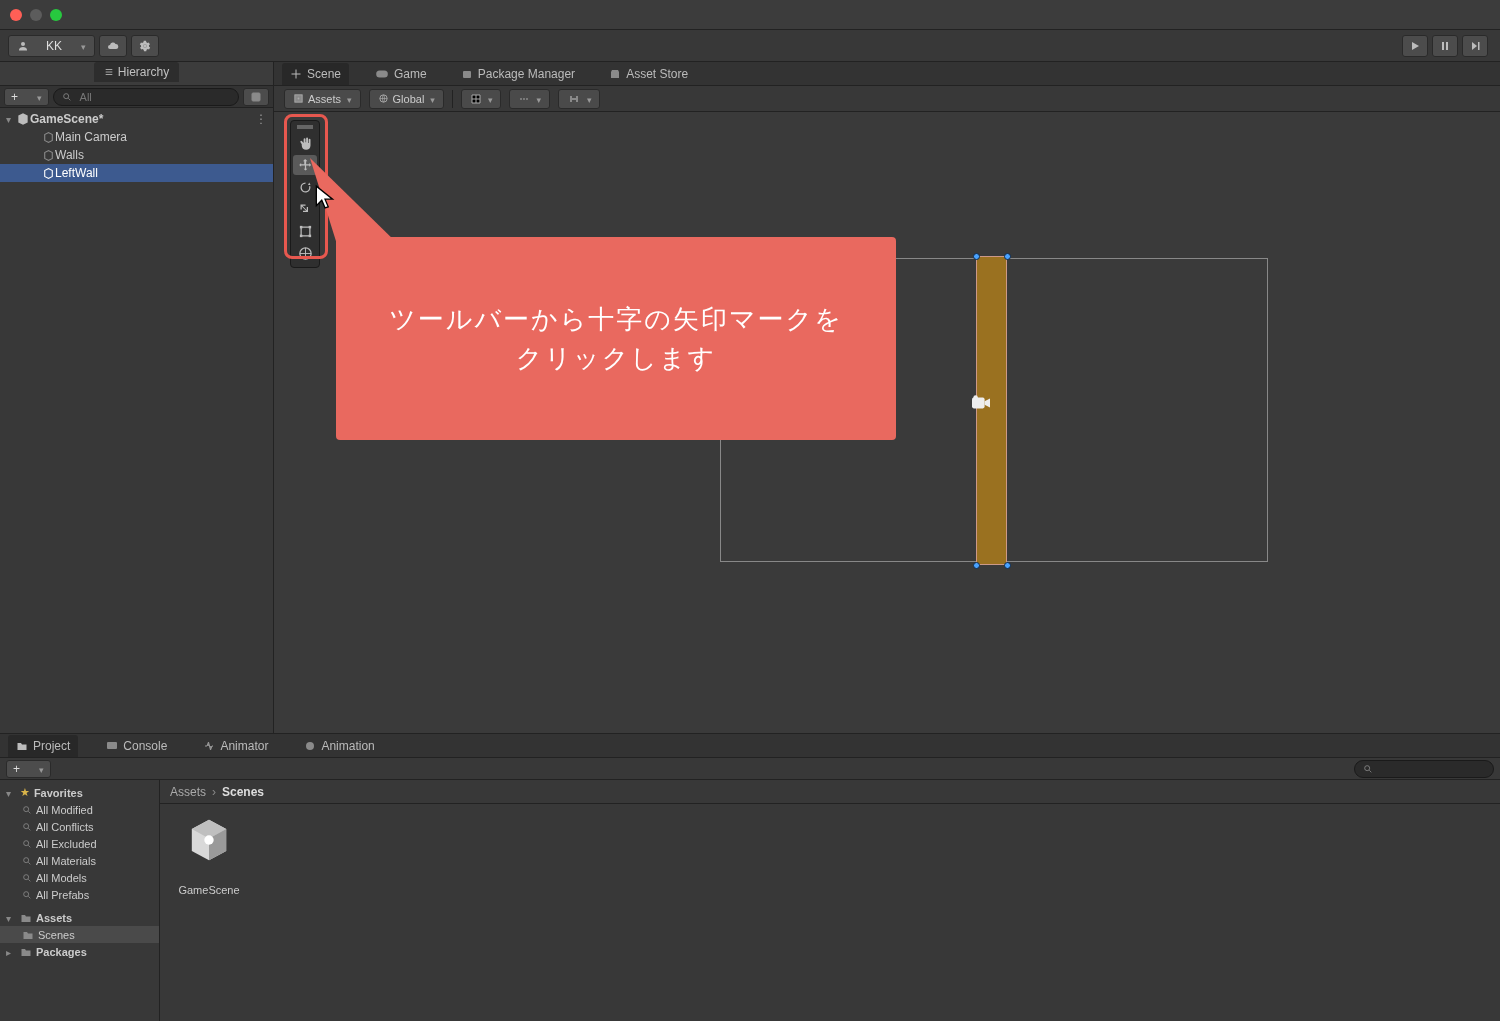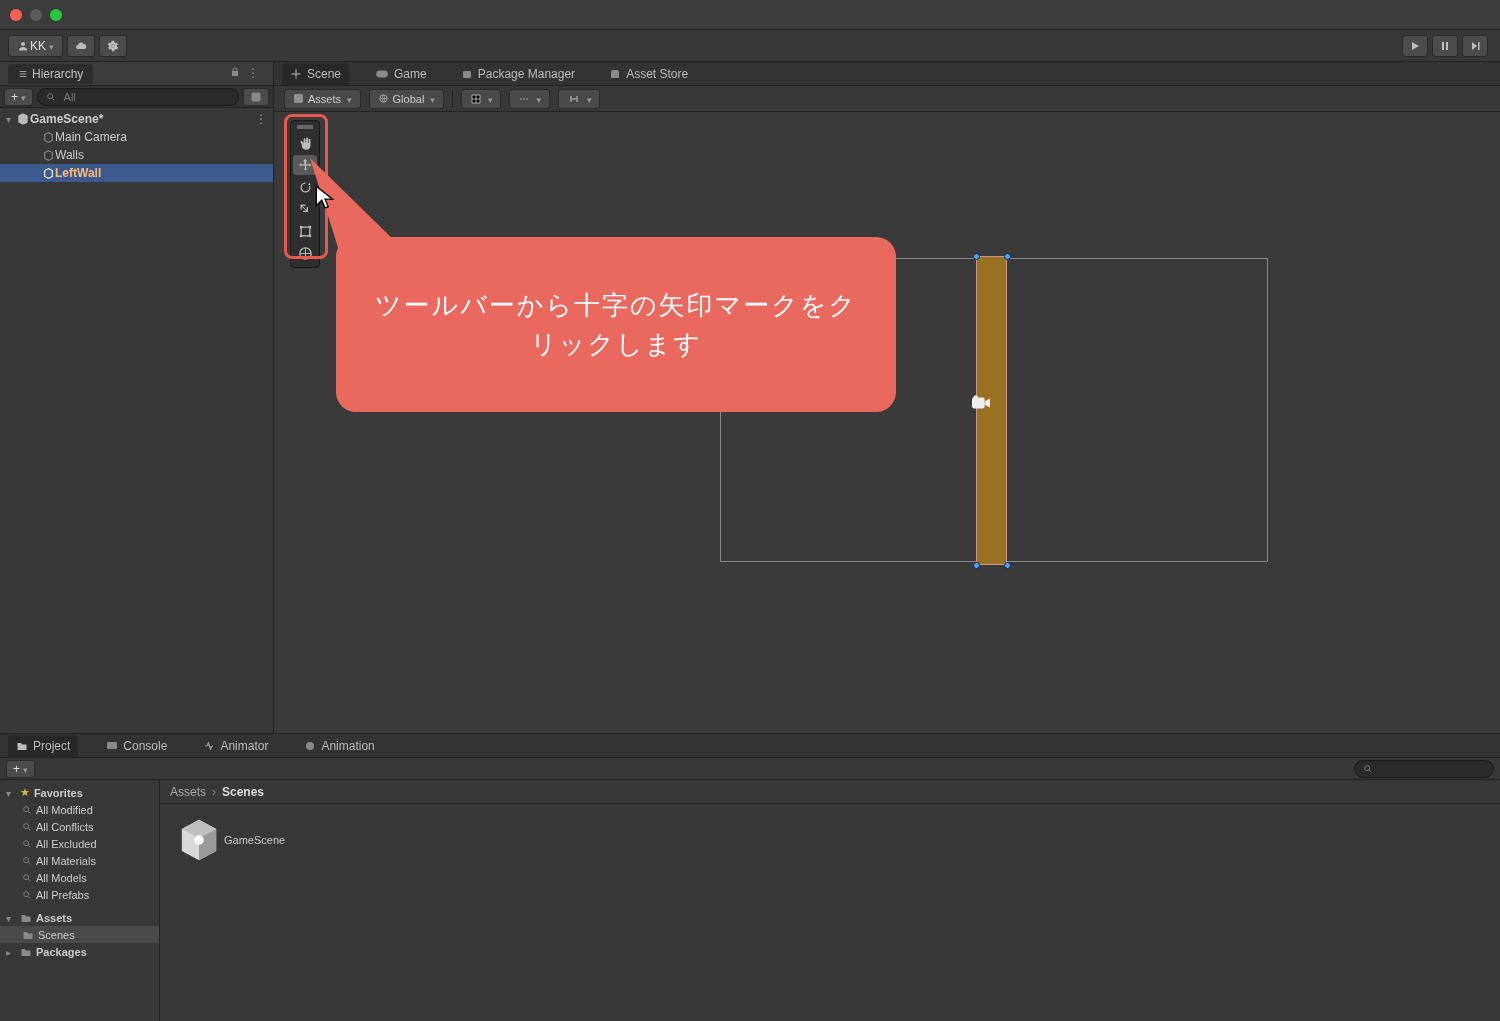"KK" .tb-btn { gap: 1px -> 17px }
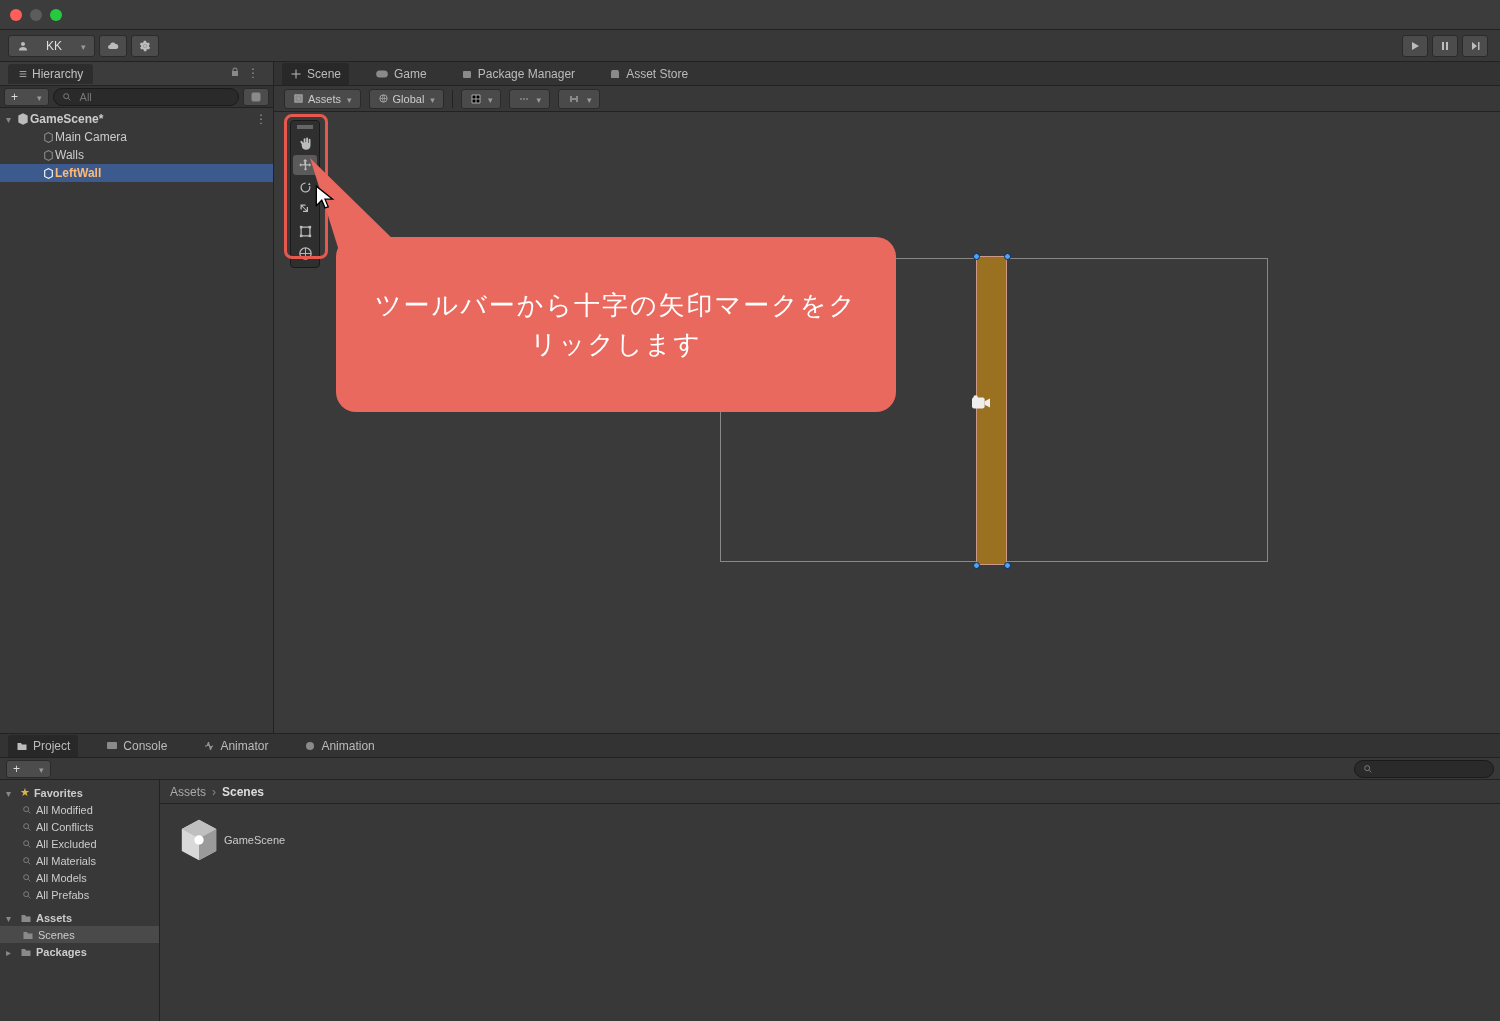"Hierarchy" .panel-tab { flex-direction: none -> column }
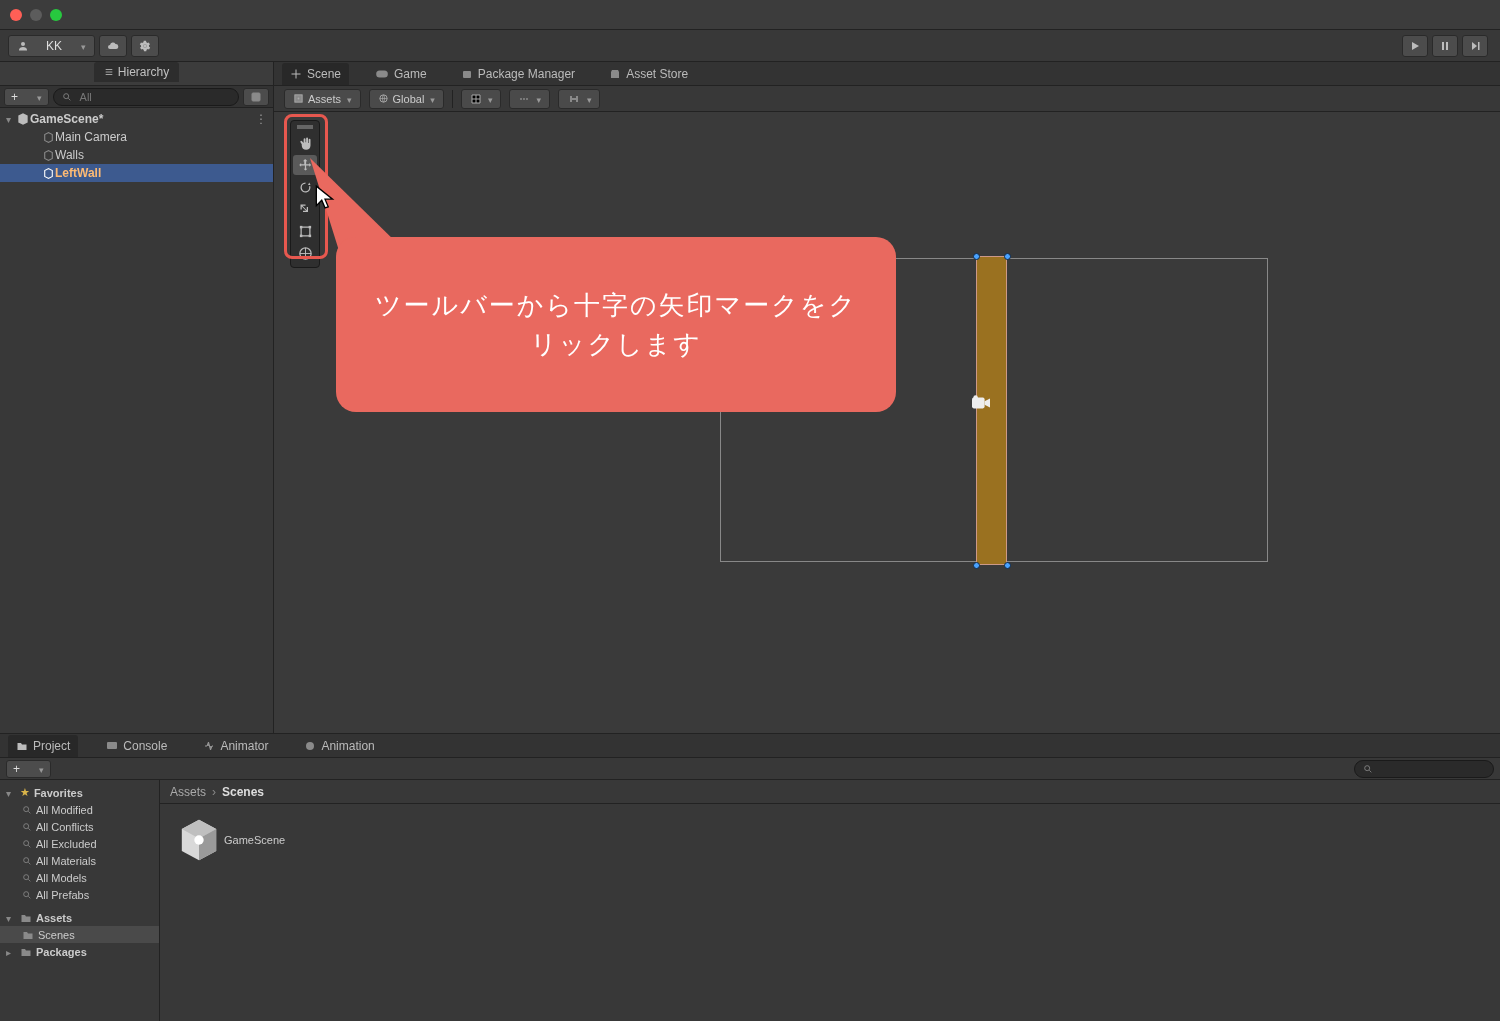"LeftWall" .tree-row.selected .label { color: #fdba74 -> #ffffff; font-weight: bold -> none }
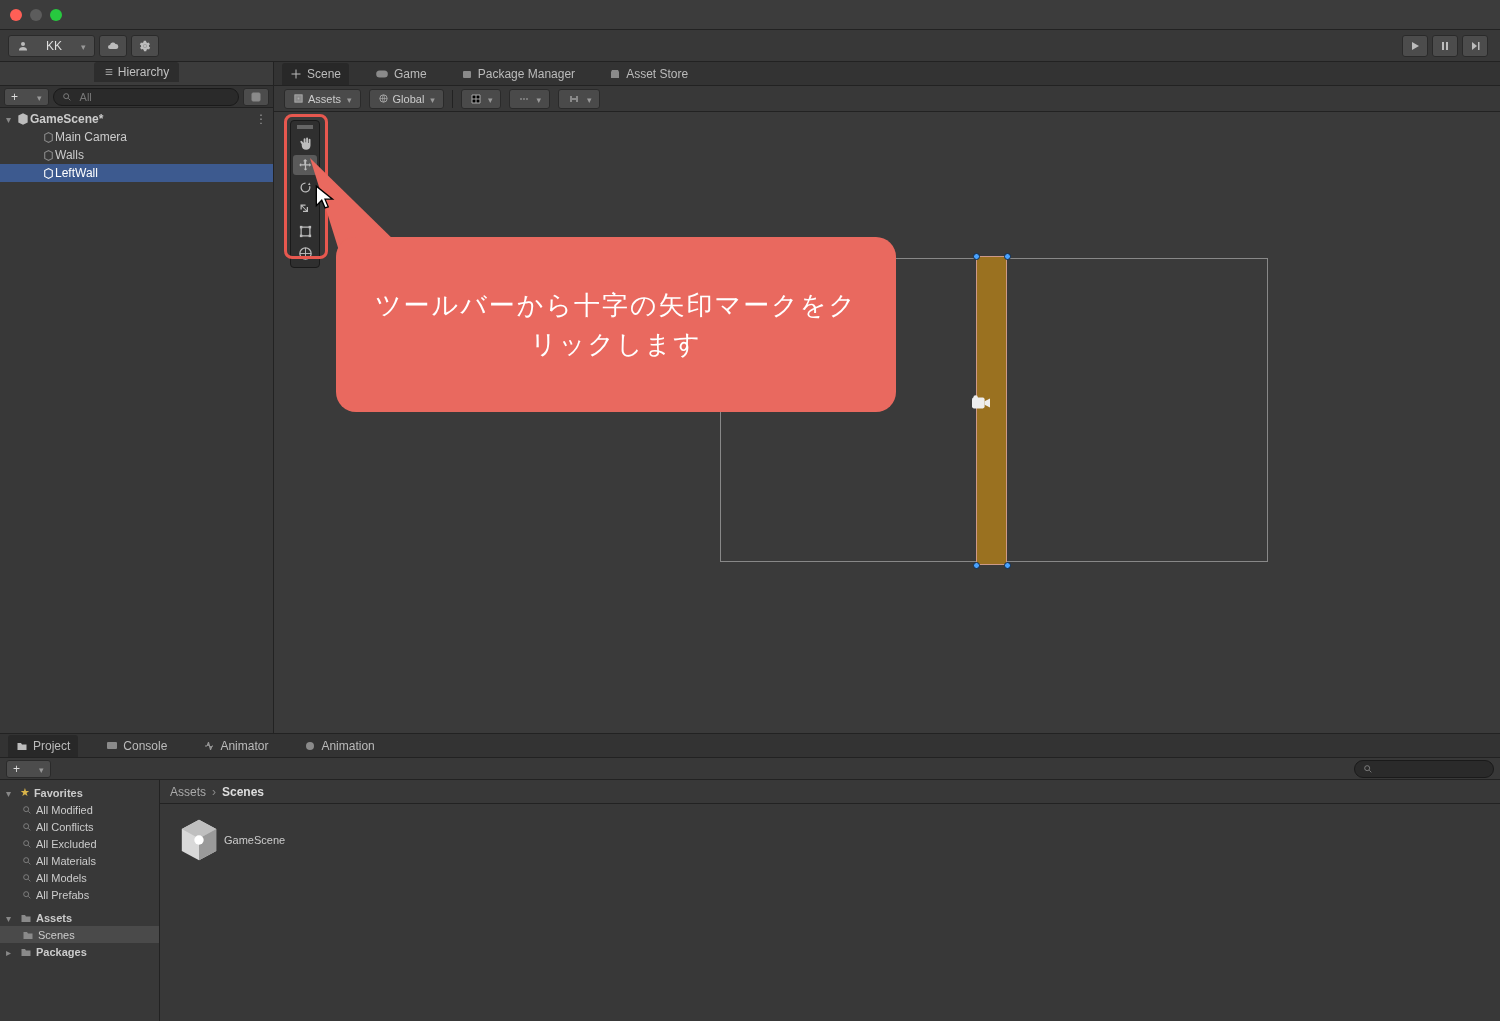"ツールバーから十字の矢印マークをクリックします" .callout { border-radius: 20px -> 4px; height: 175px -> 203px; padding: 20px 28px -> 20px 42px }
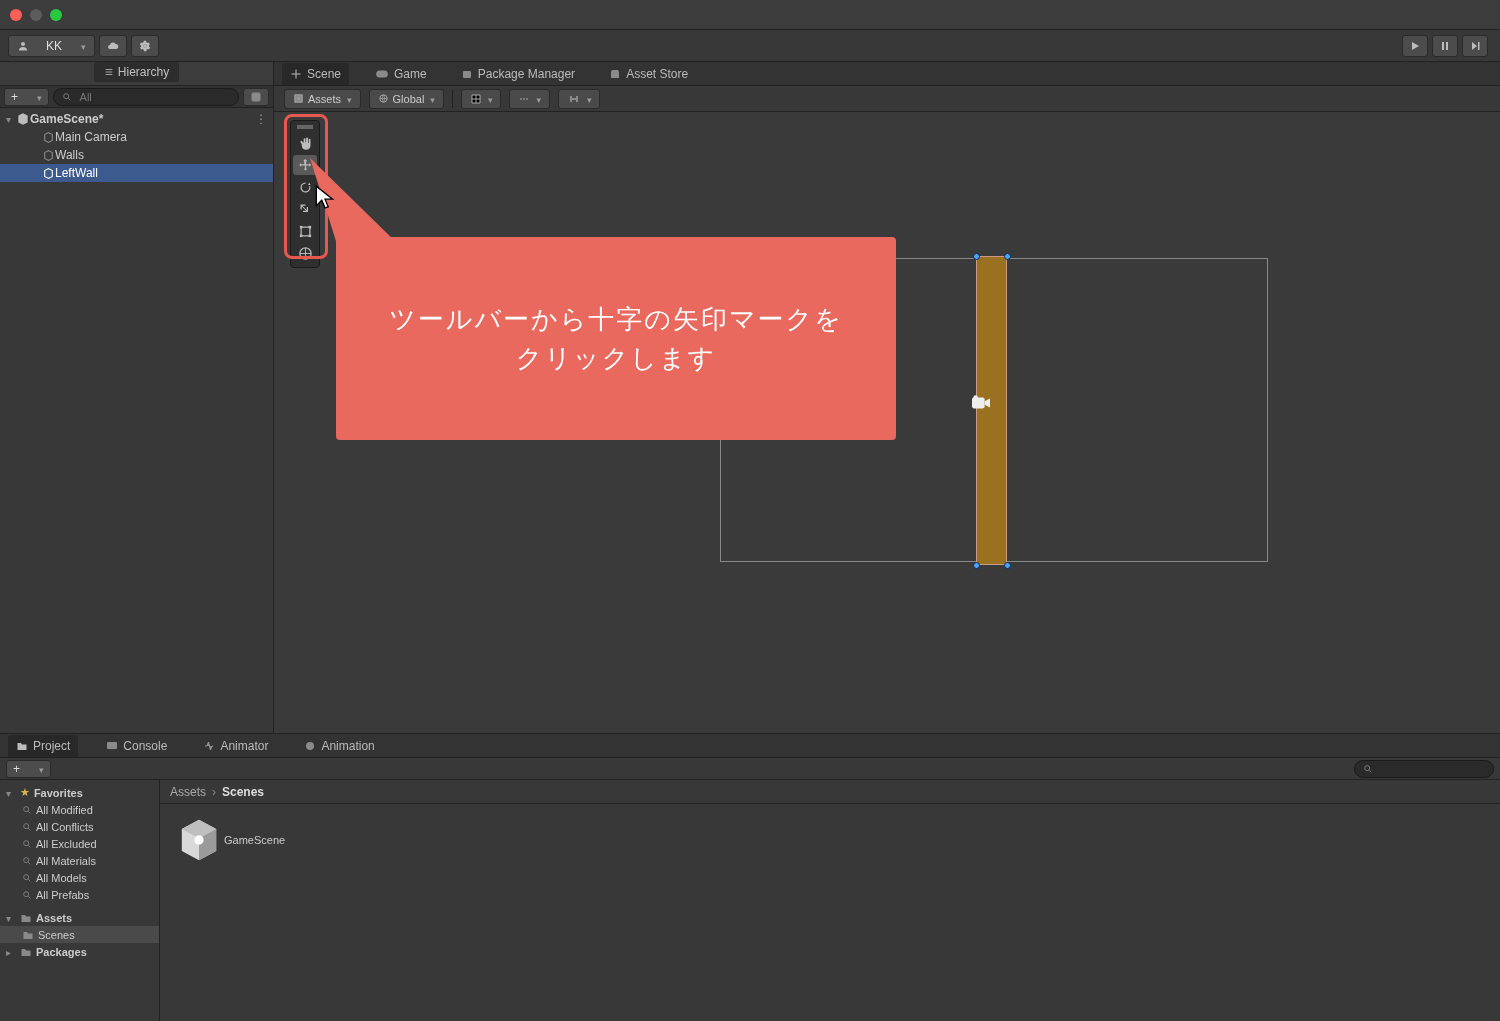"GameScene" .asset-item { flex-direction: row -> column; gap: 0 -> 18px }
